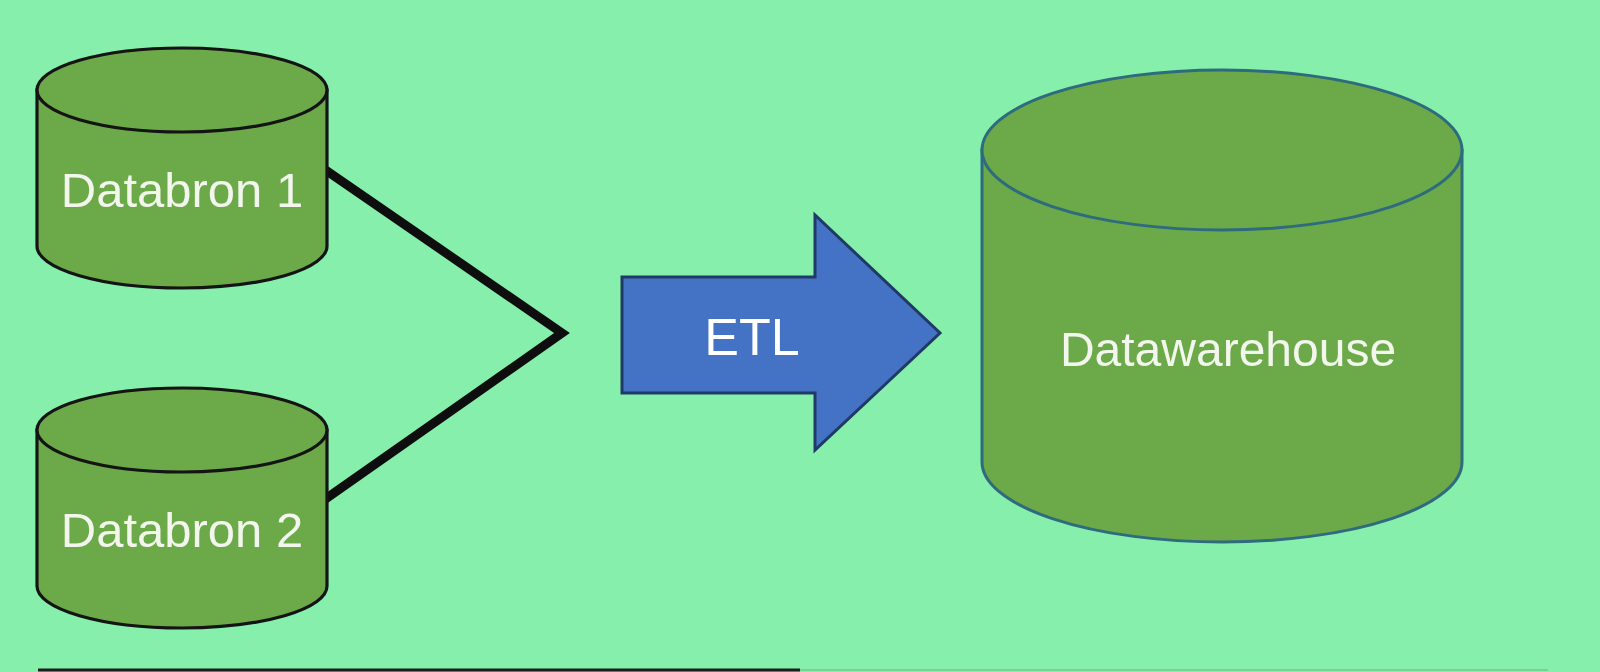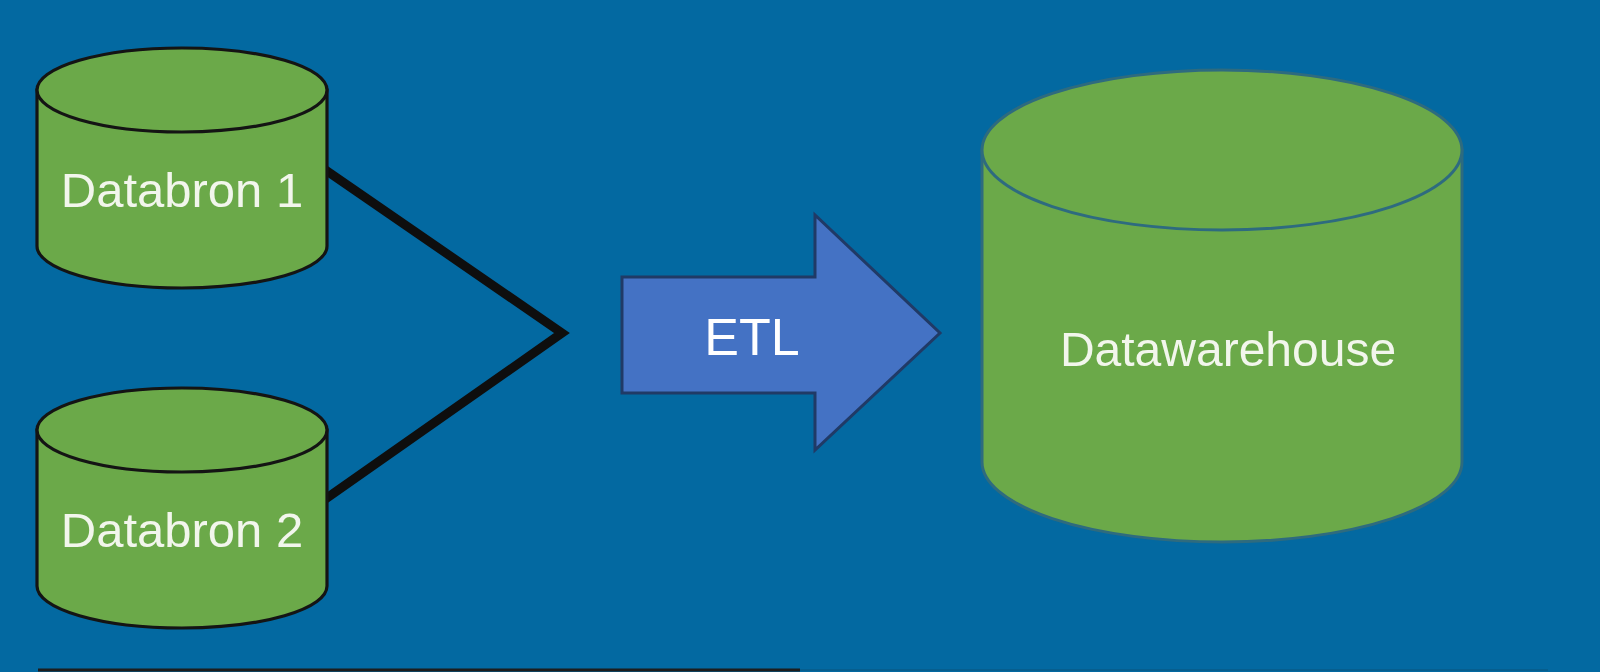"Databron 1" .canvas { background: #0369a1 -> #86efac }
